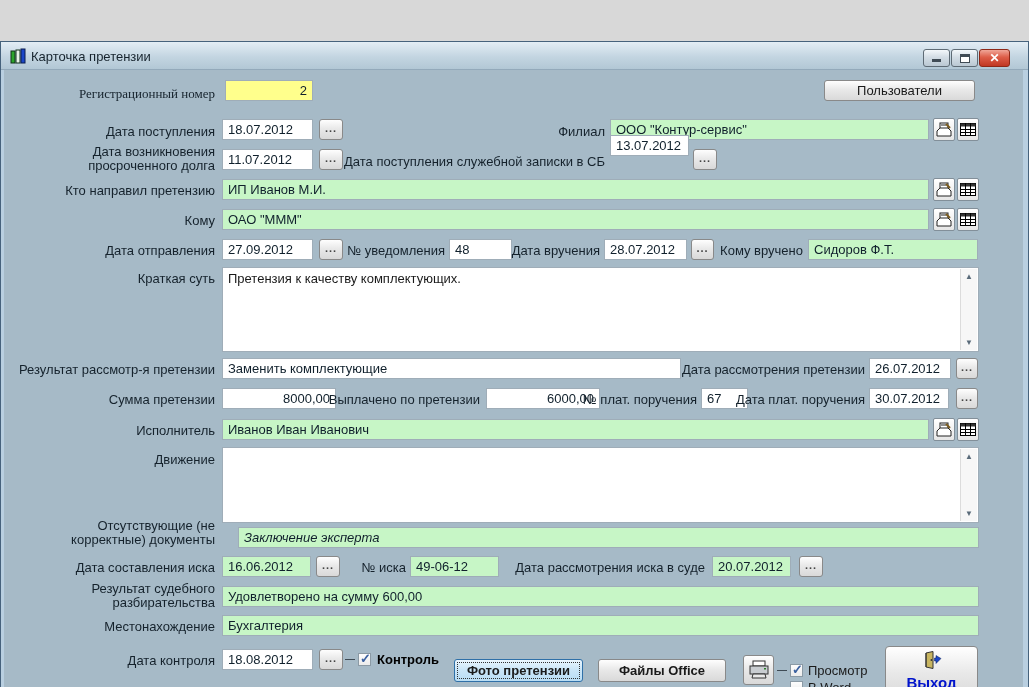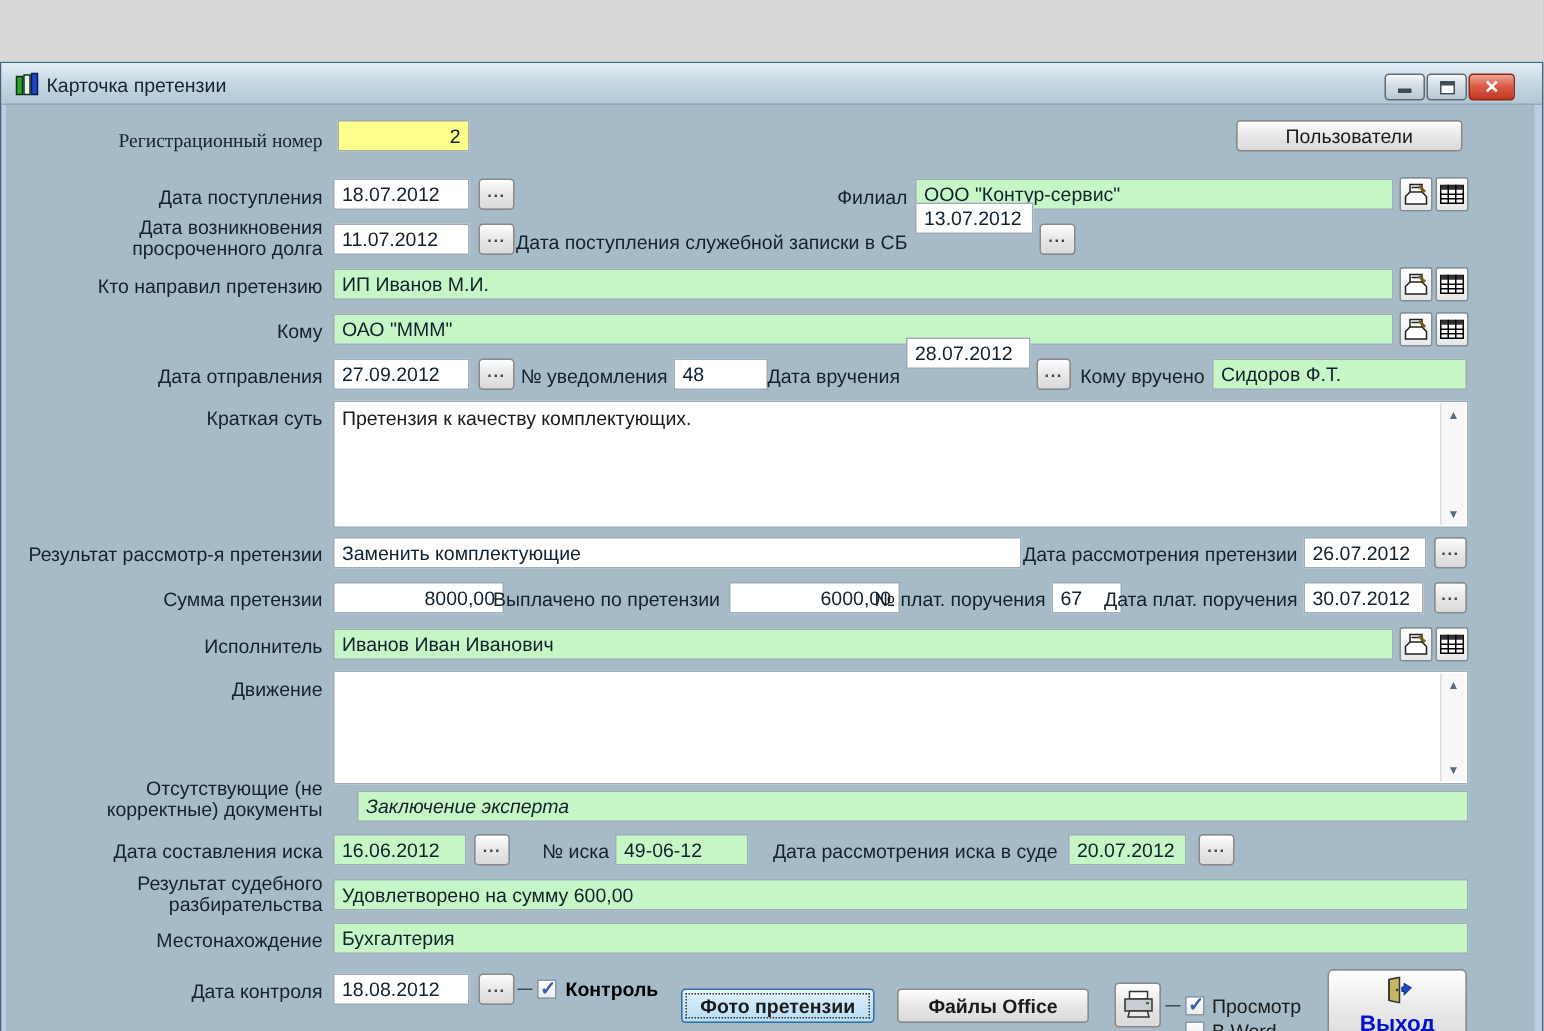"28.07.2012" div.fld { top: 184px -> 198px }
